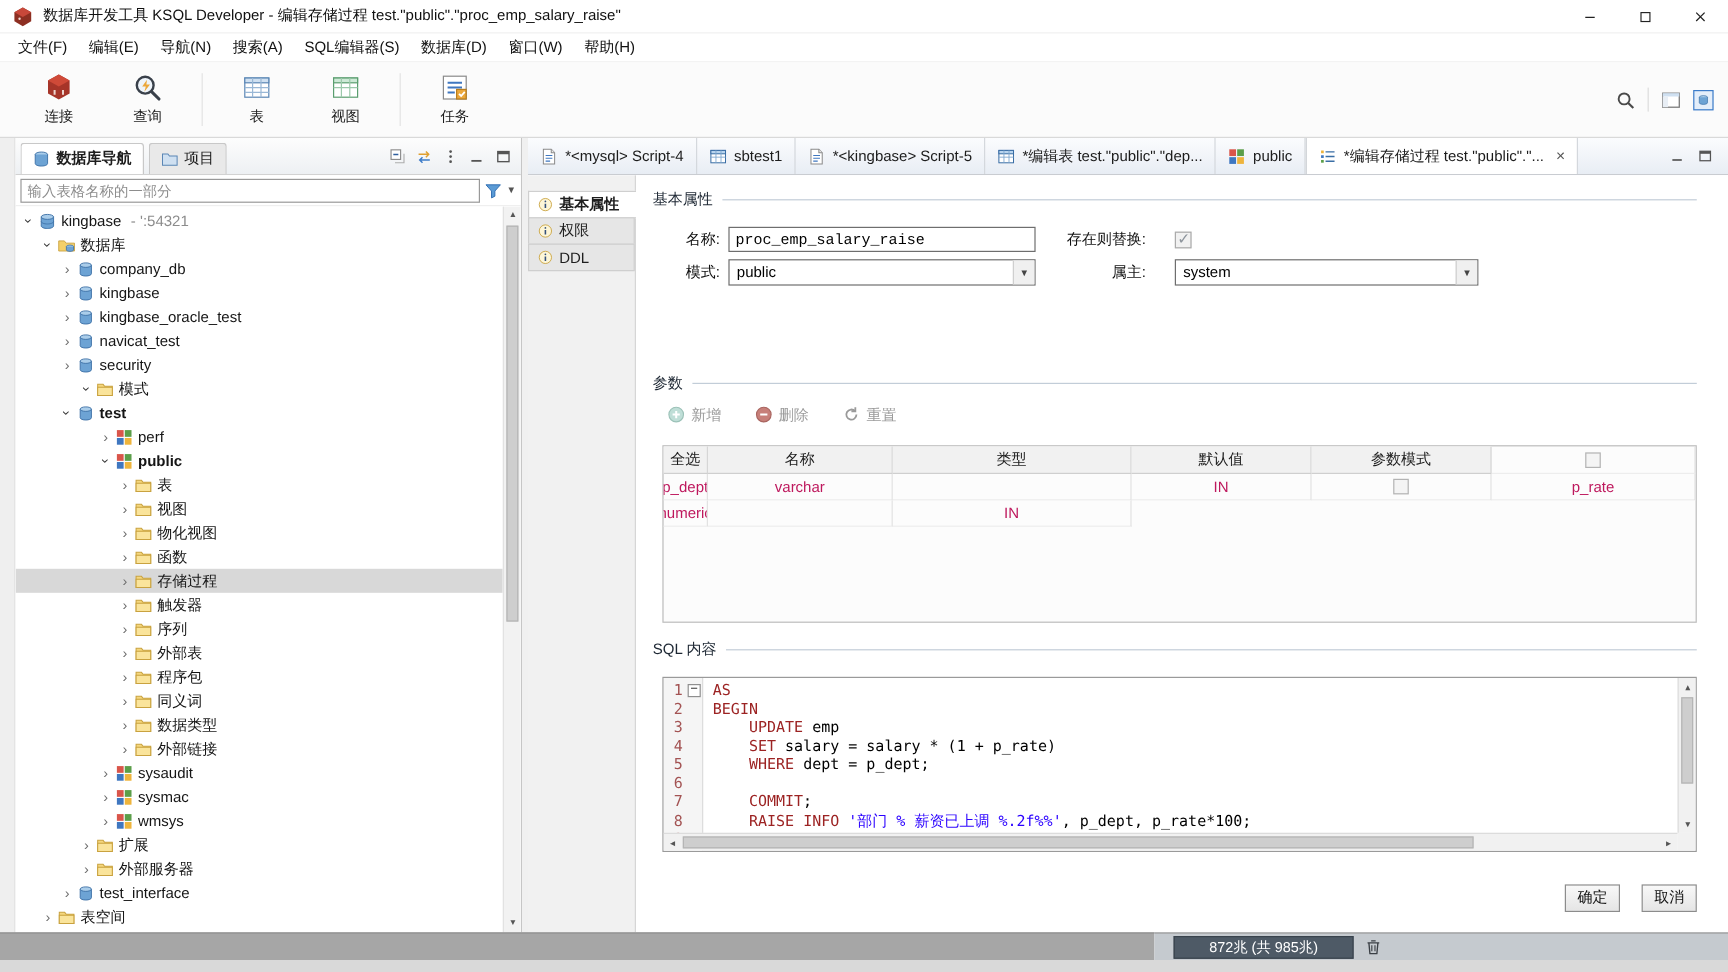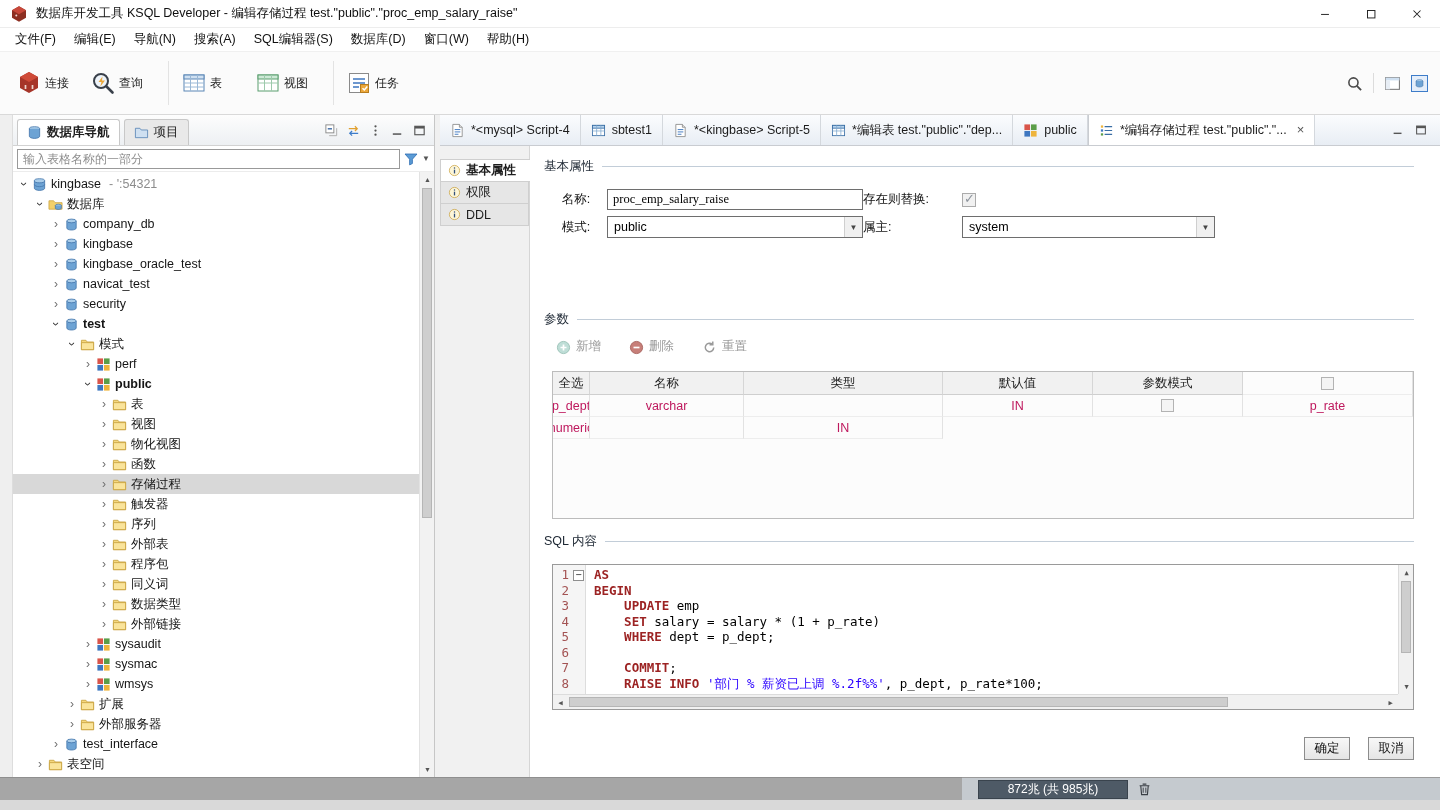"连接" .tb-item { flex-direction: row -> column }
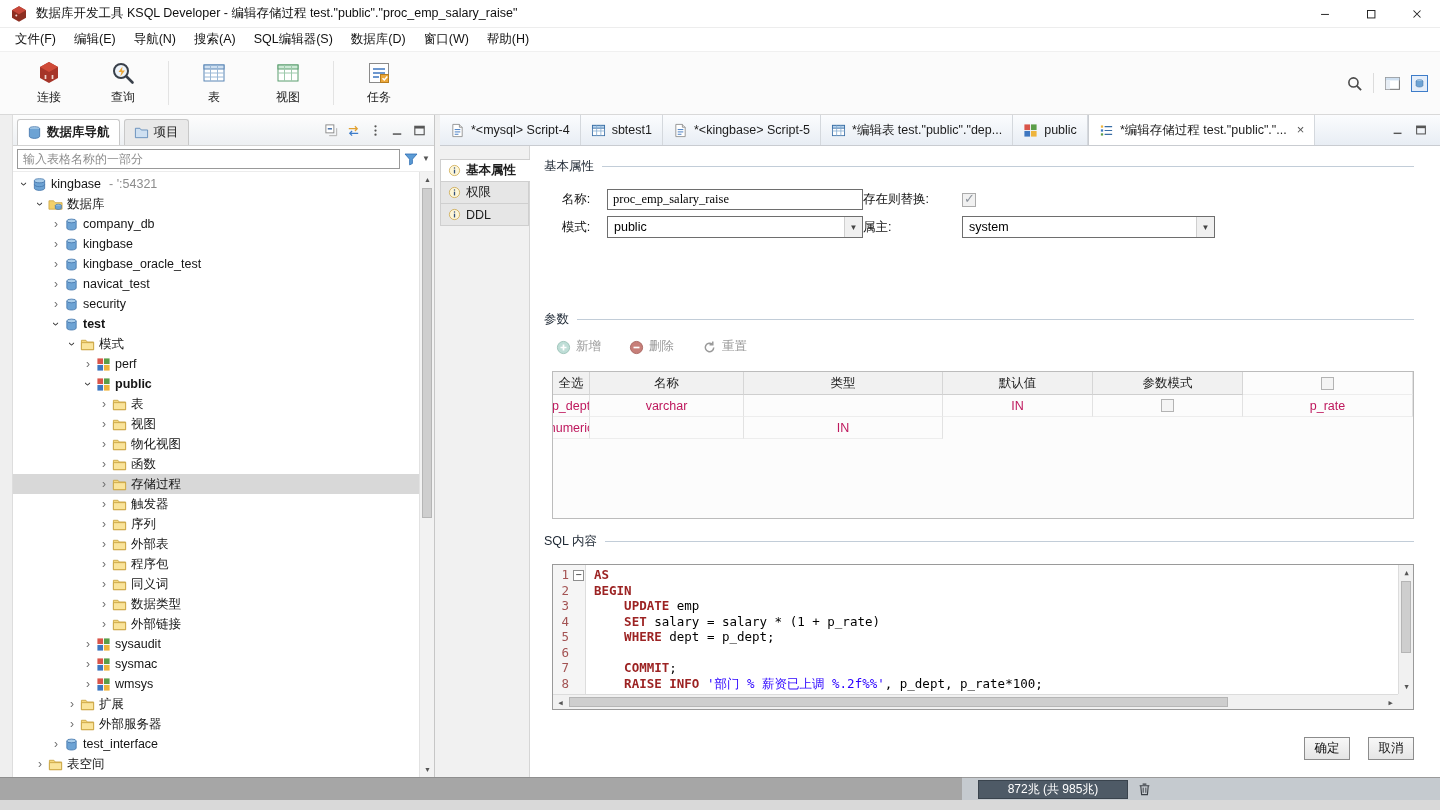"名称:" .flabel { text-align: center -> right }
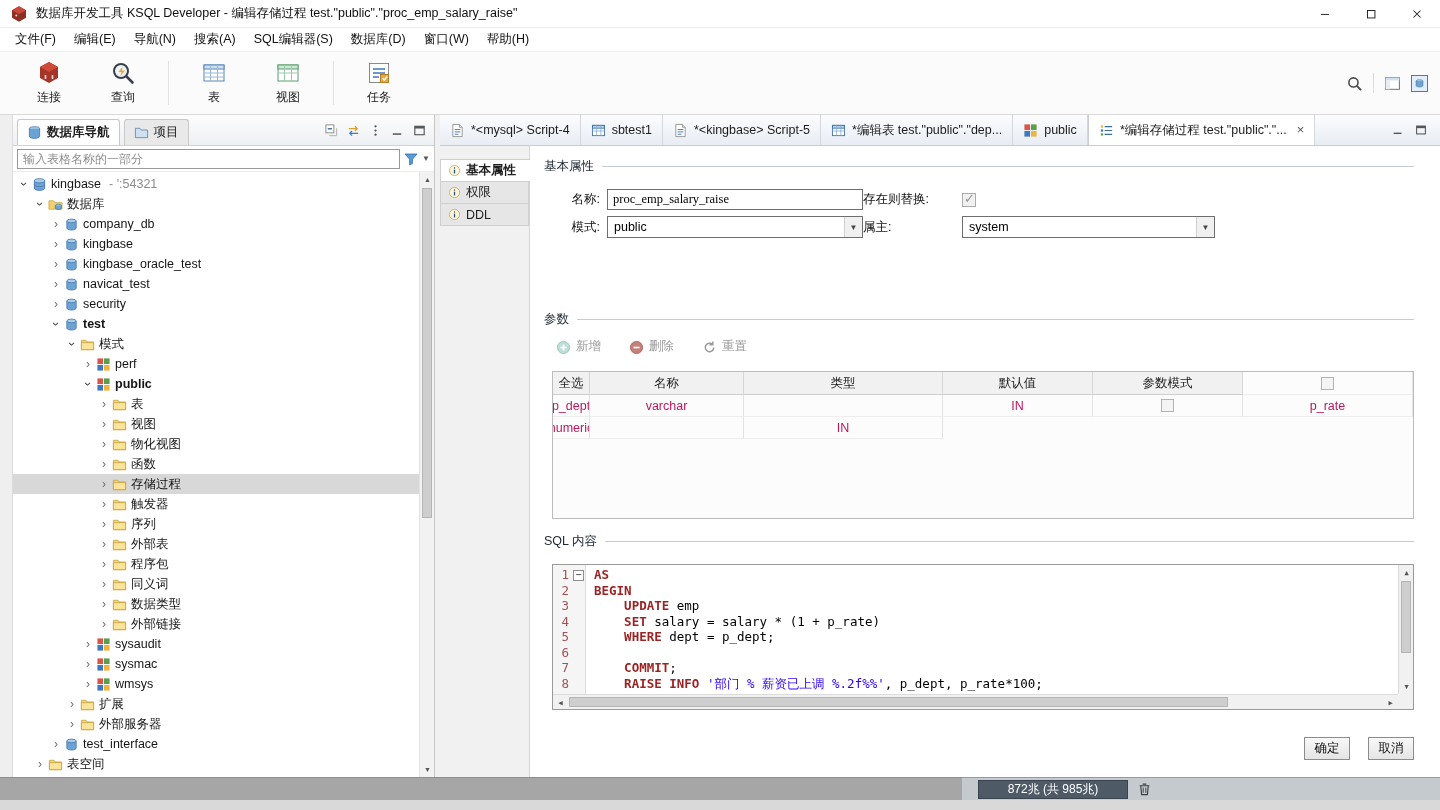"proc_emp_salary_raise" .text-input { font-family: Liberation Serif, serif -> Liberation Mono, monospace }
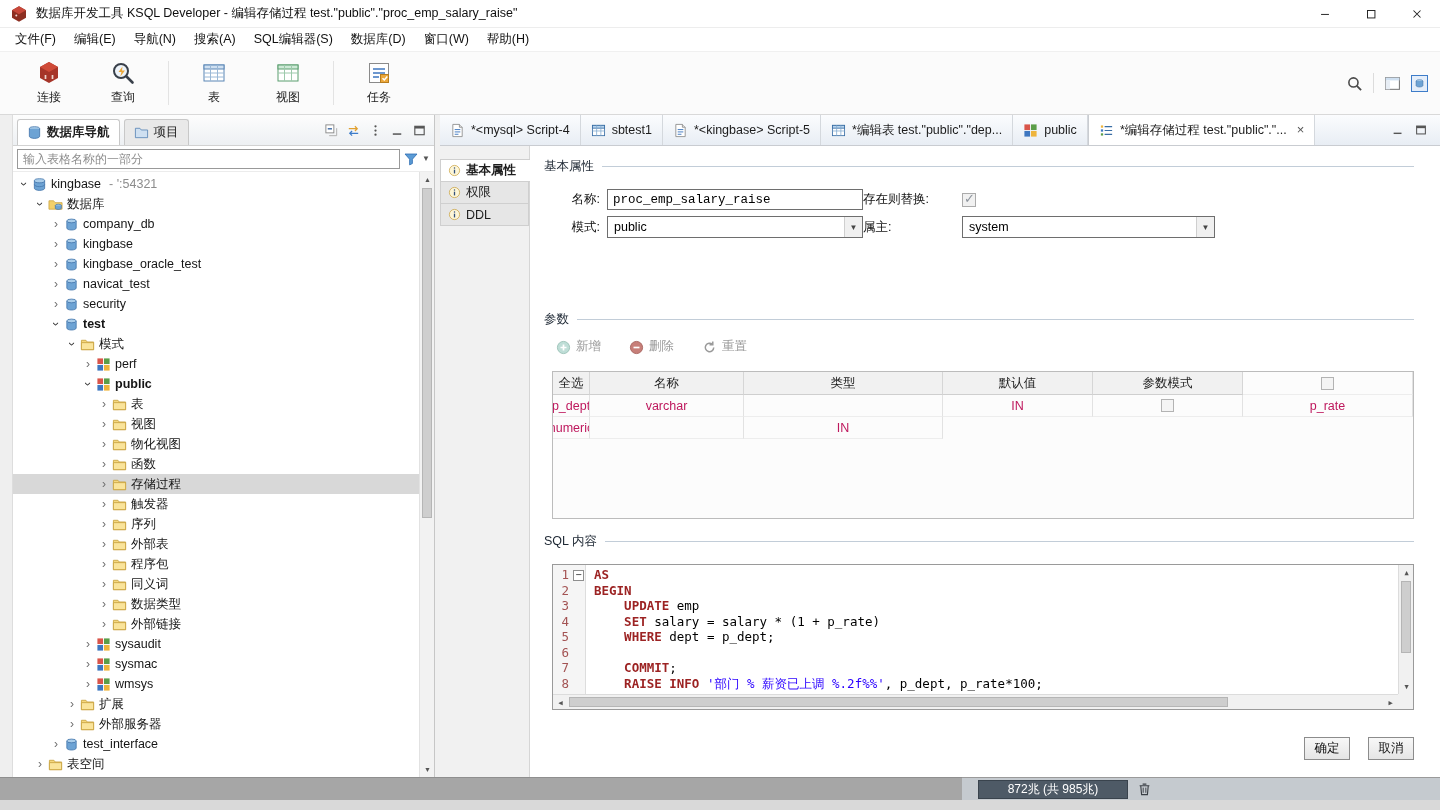"存在则替换:" .flabel2 { margin-right: 7px -> 24px; text-align: left -> right }
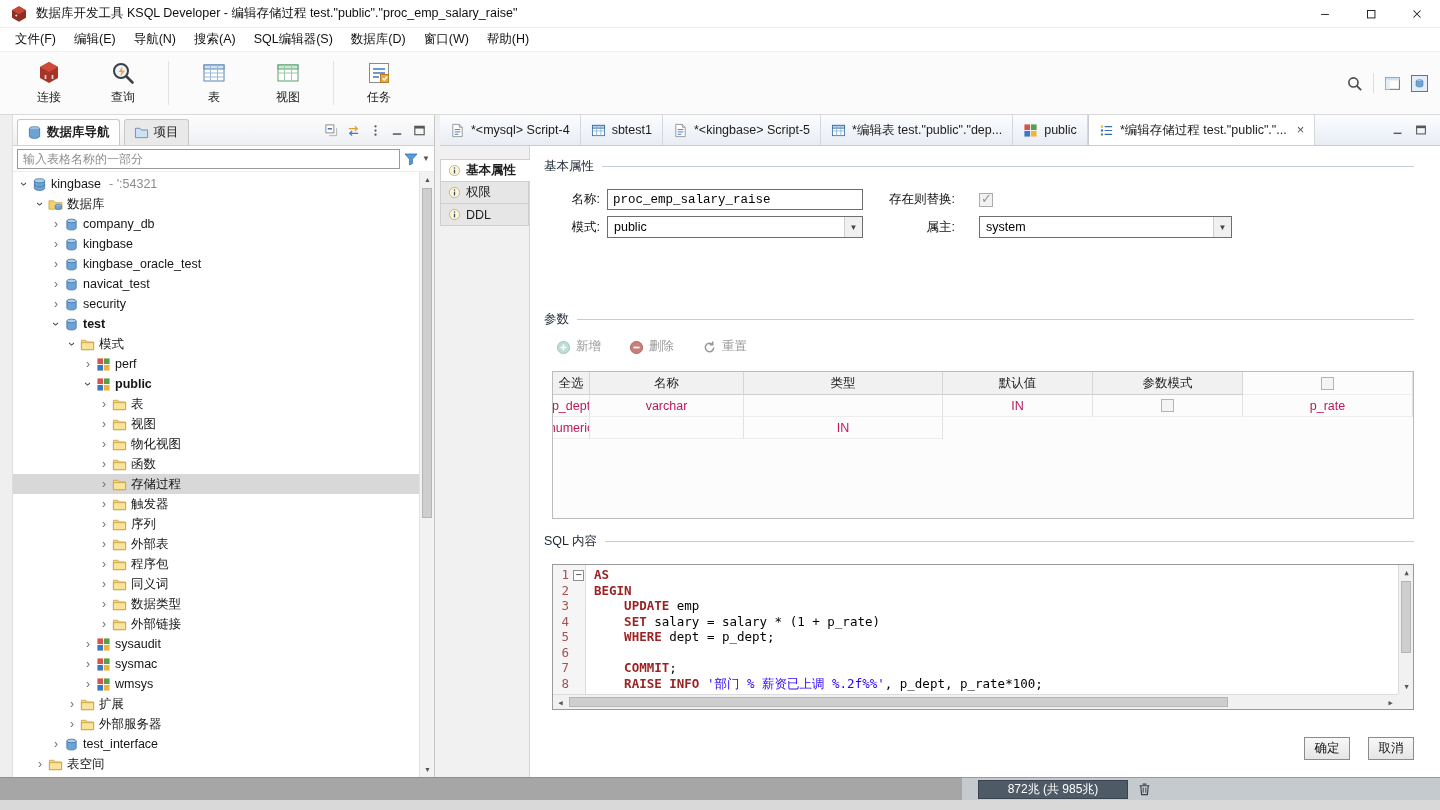"test" div.tree-row { order: before "模式" -> after "模式" }
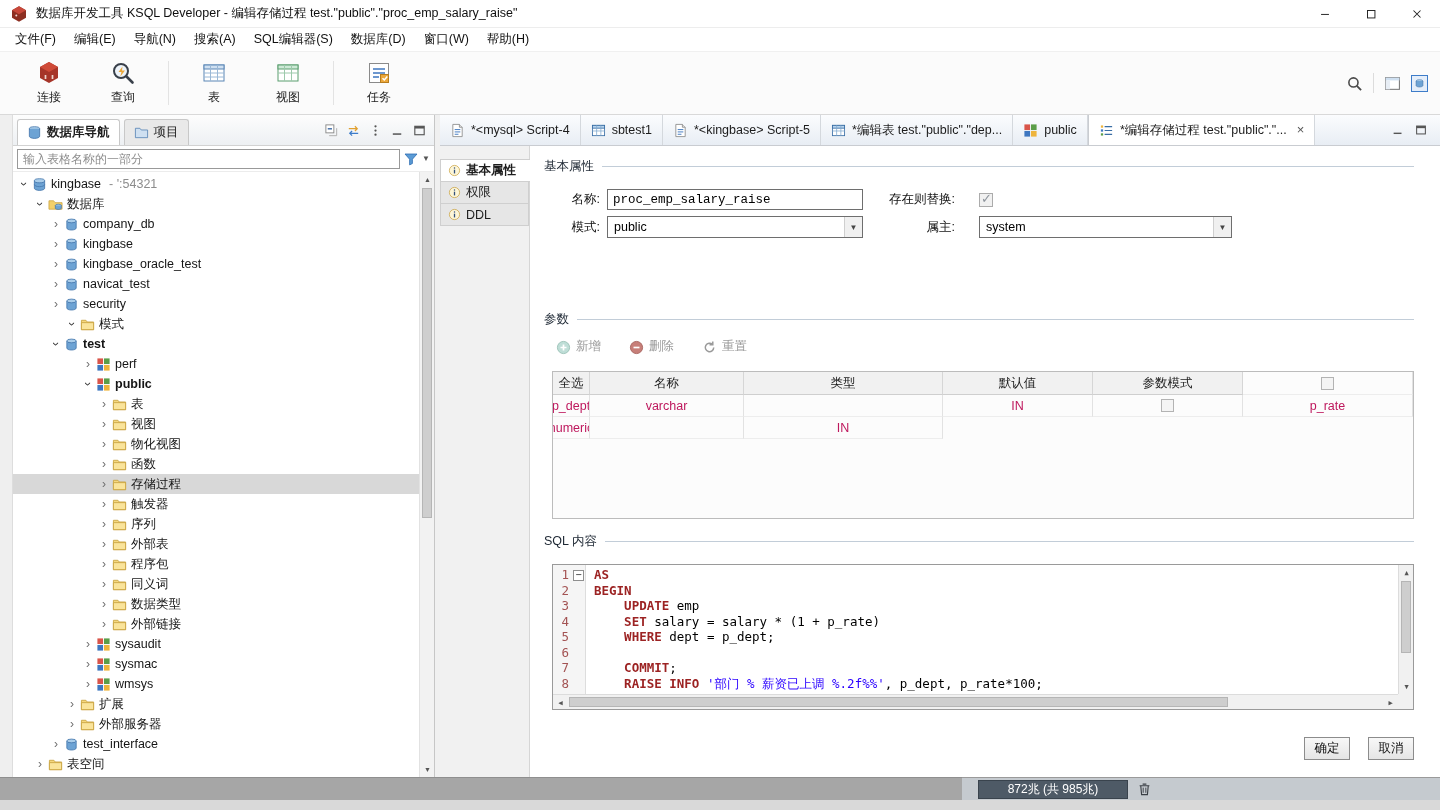"新增" .ptb-item { align-items: flex-end -> flex-start }
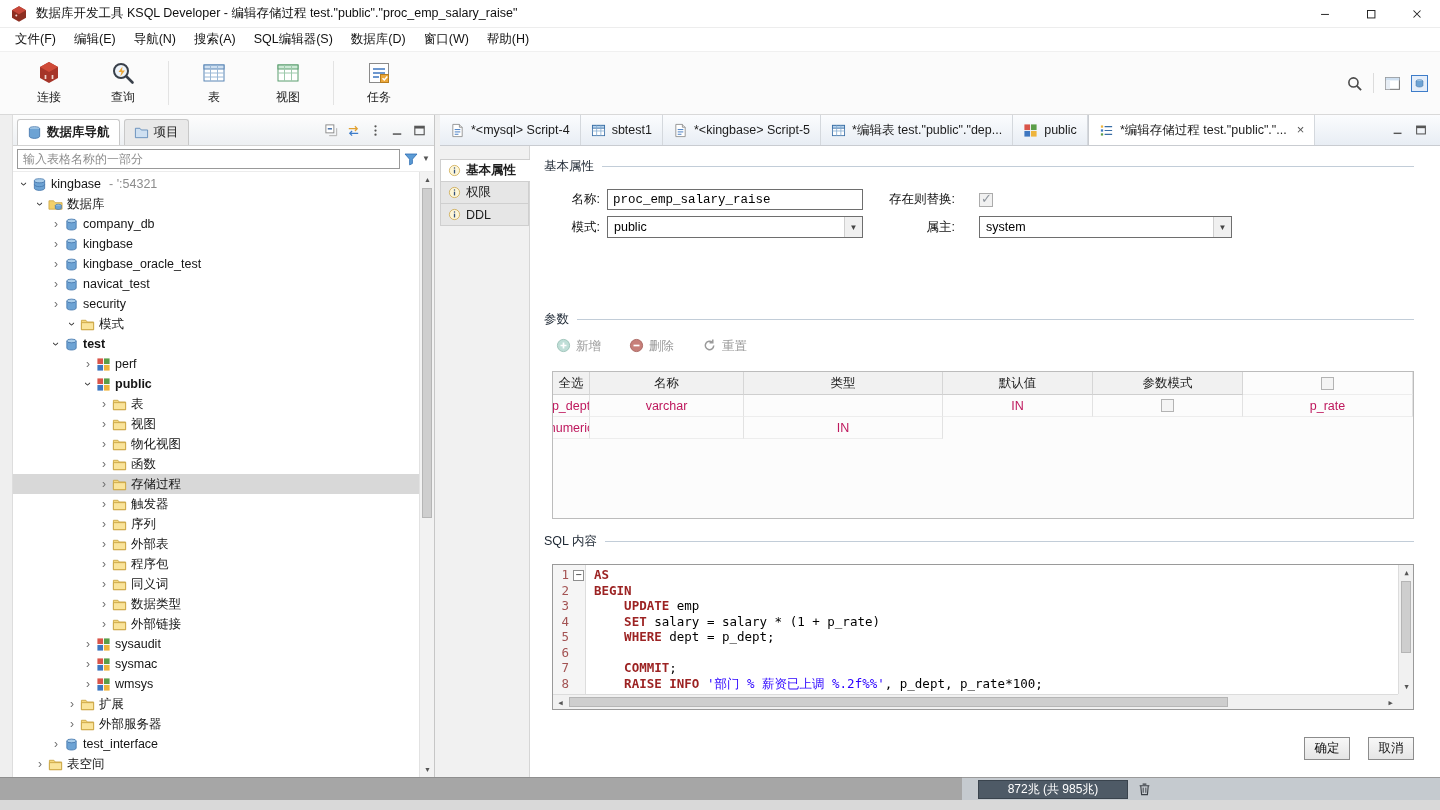"AS" .tok-kw { font-weight: 700 -> 400 }
